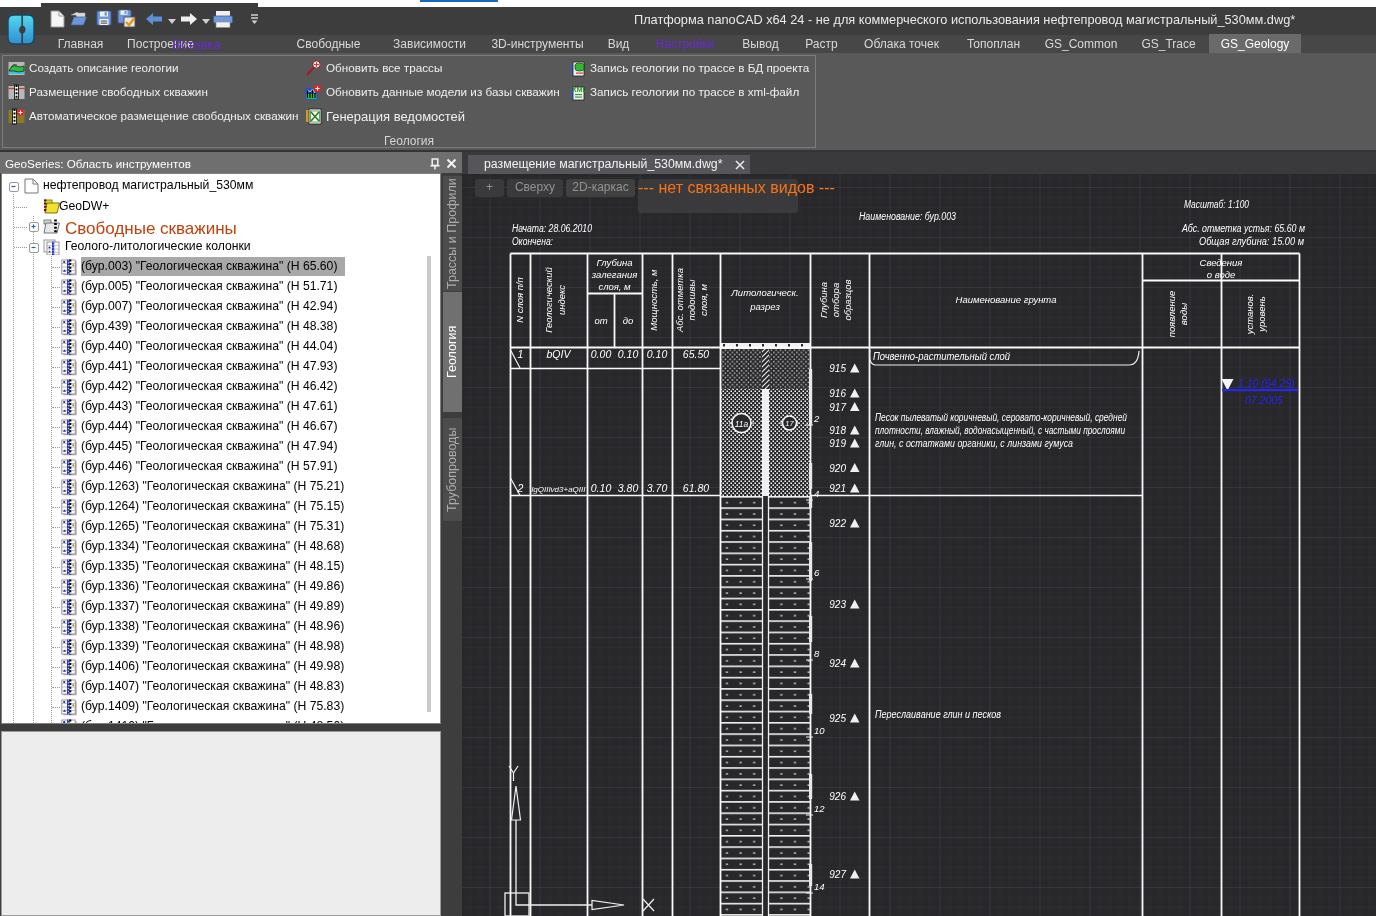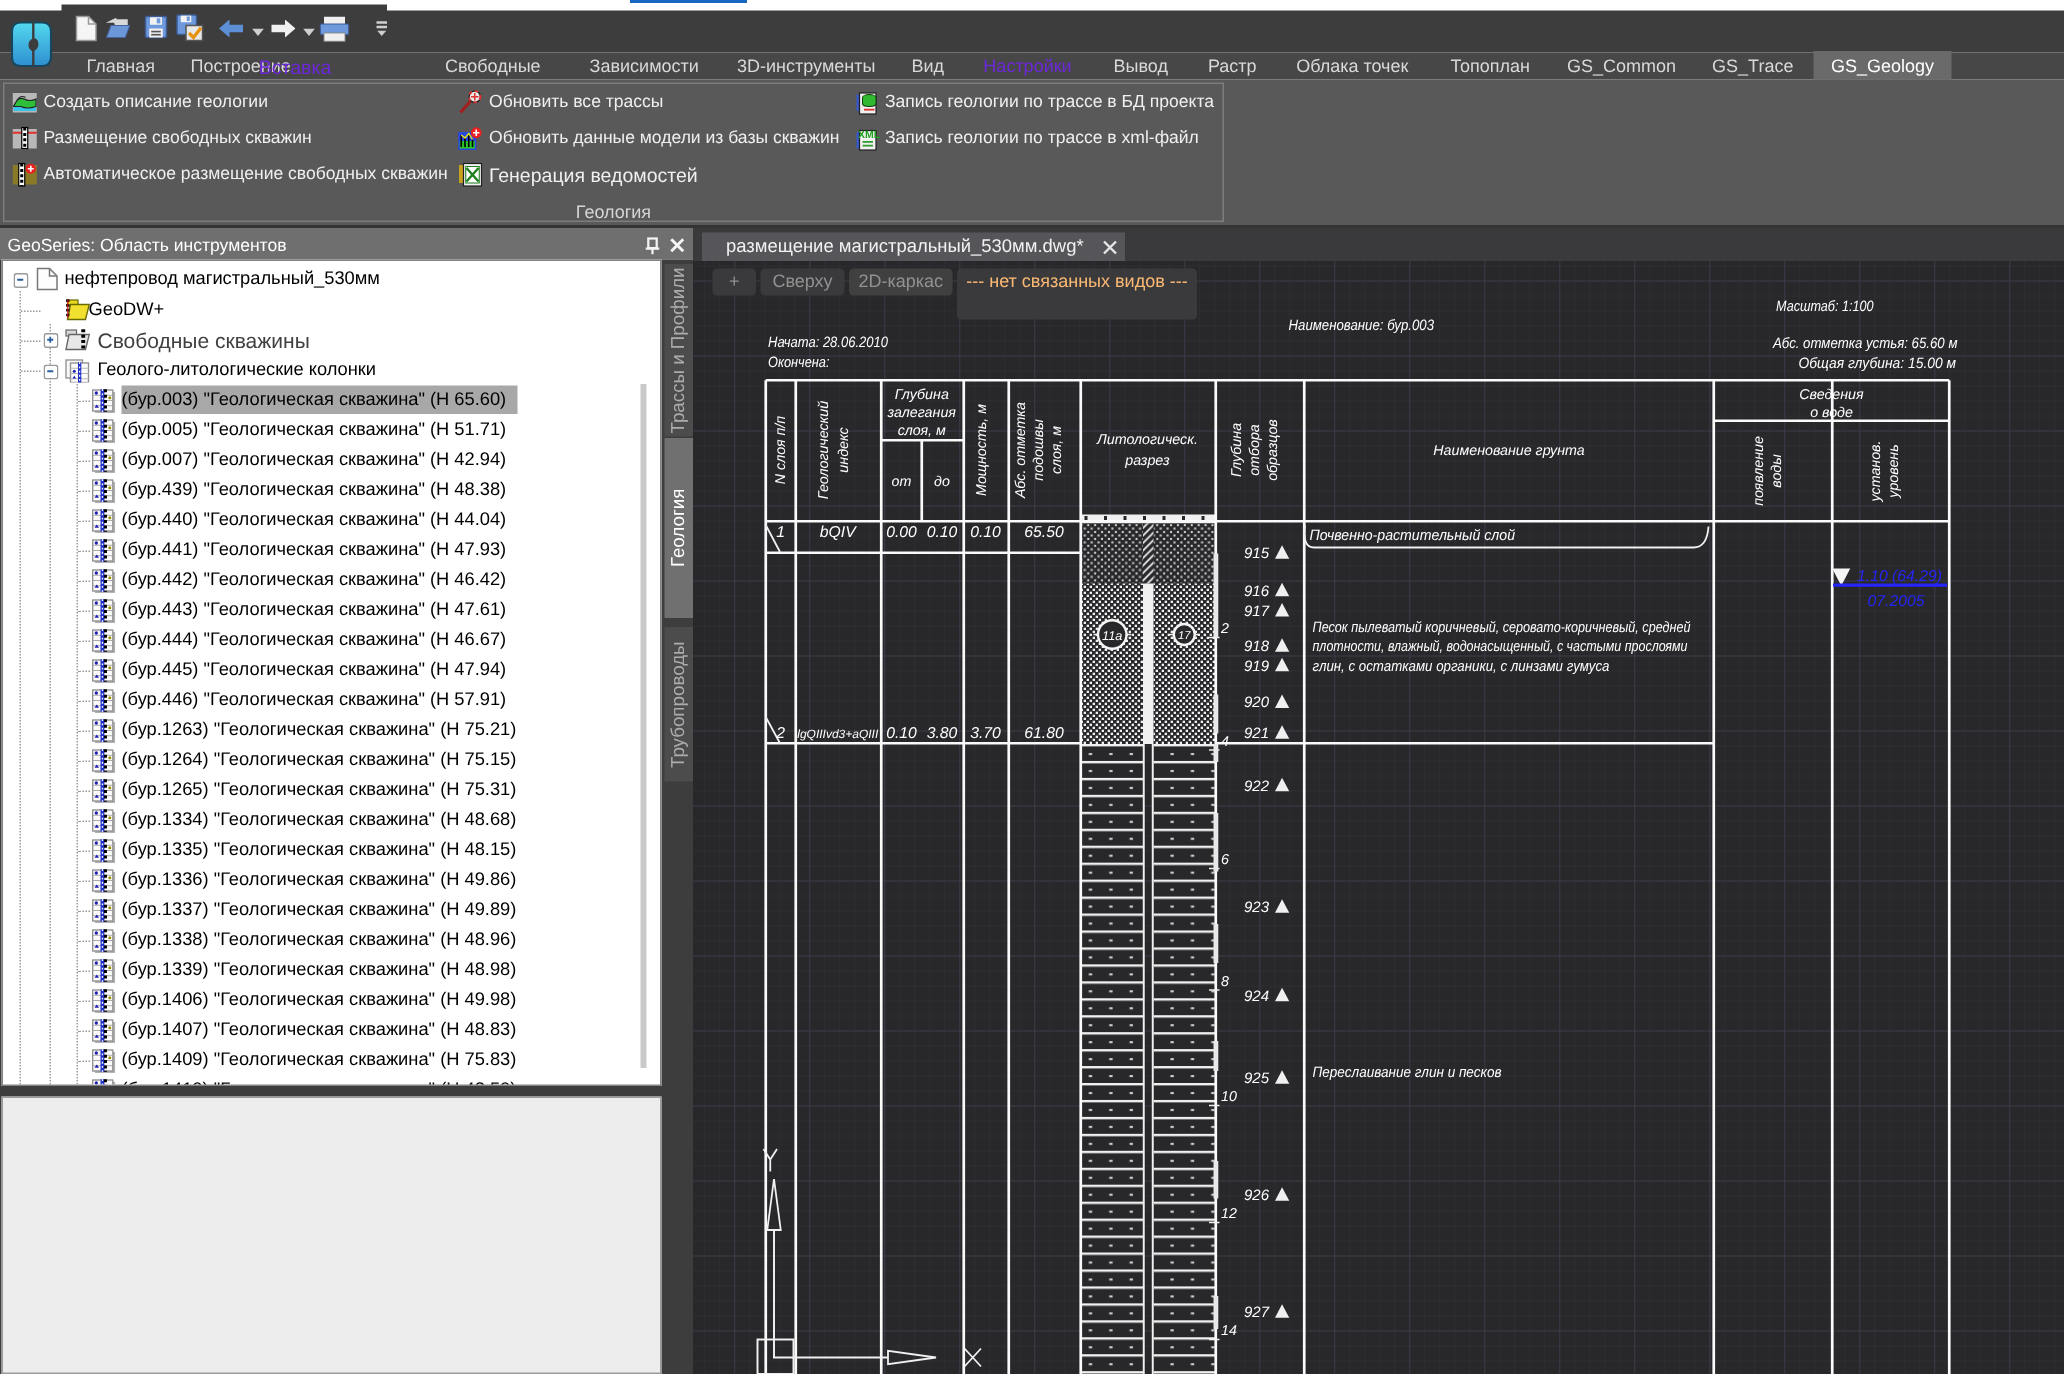"Платформа nanoCAD x64 24 -" div.txt { html: none -> <div>Платформа nanoCAD x64 24 - не для коммерческого использования нефтепровод магистральный_530мм.dwg*</div> }
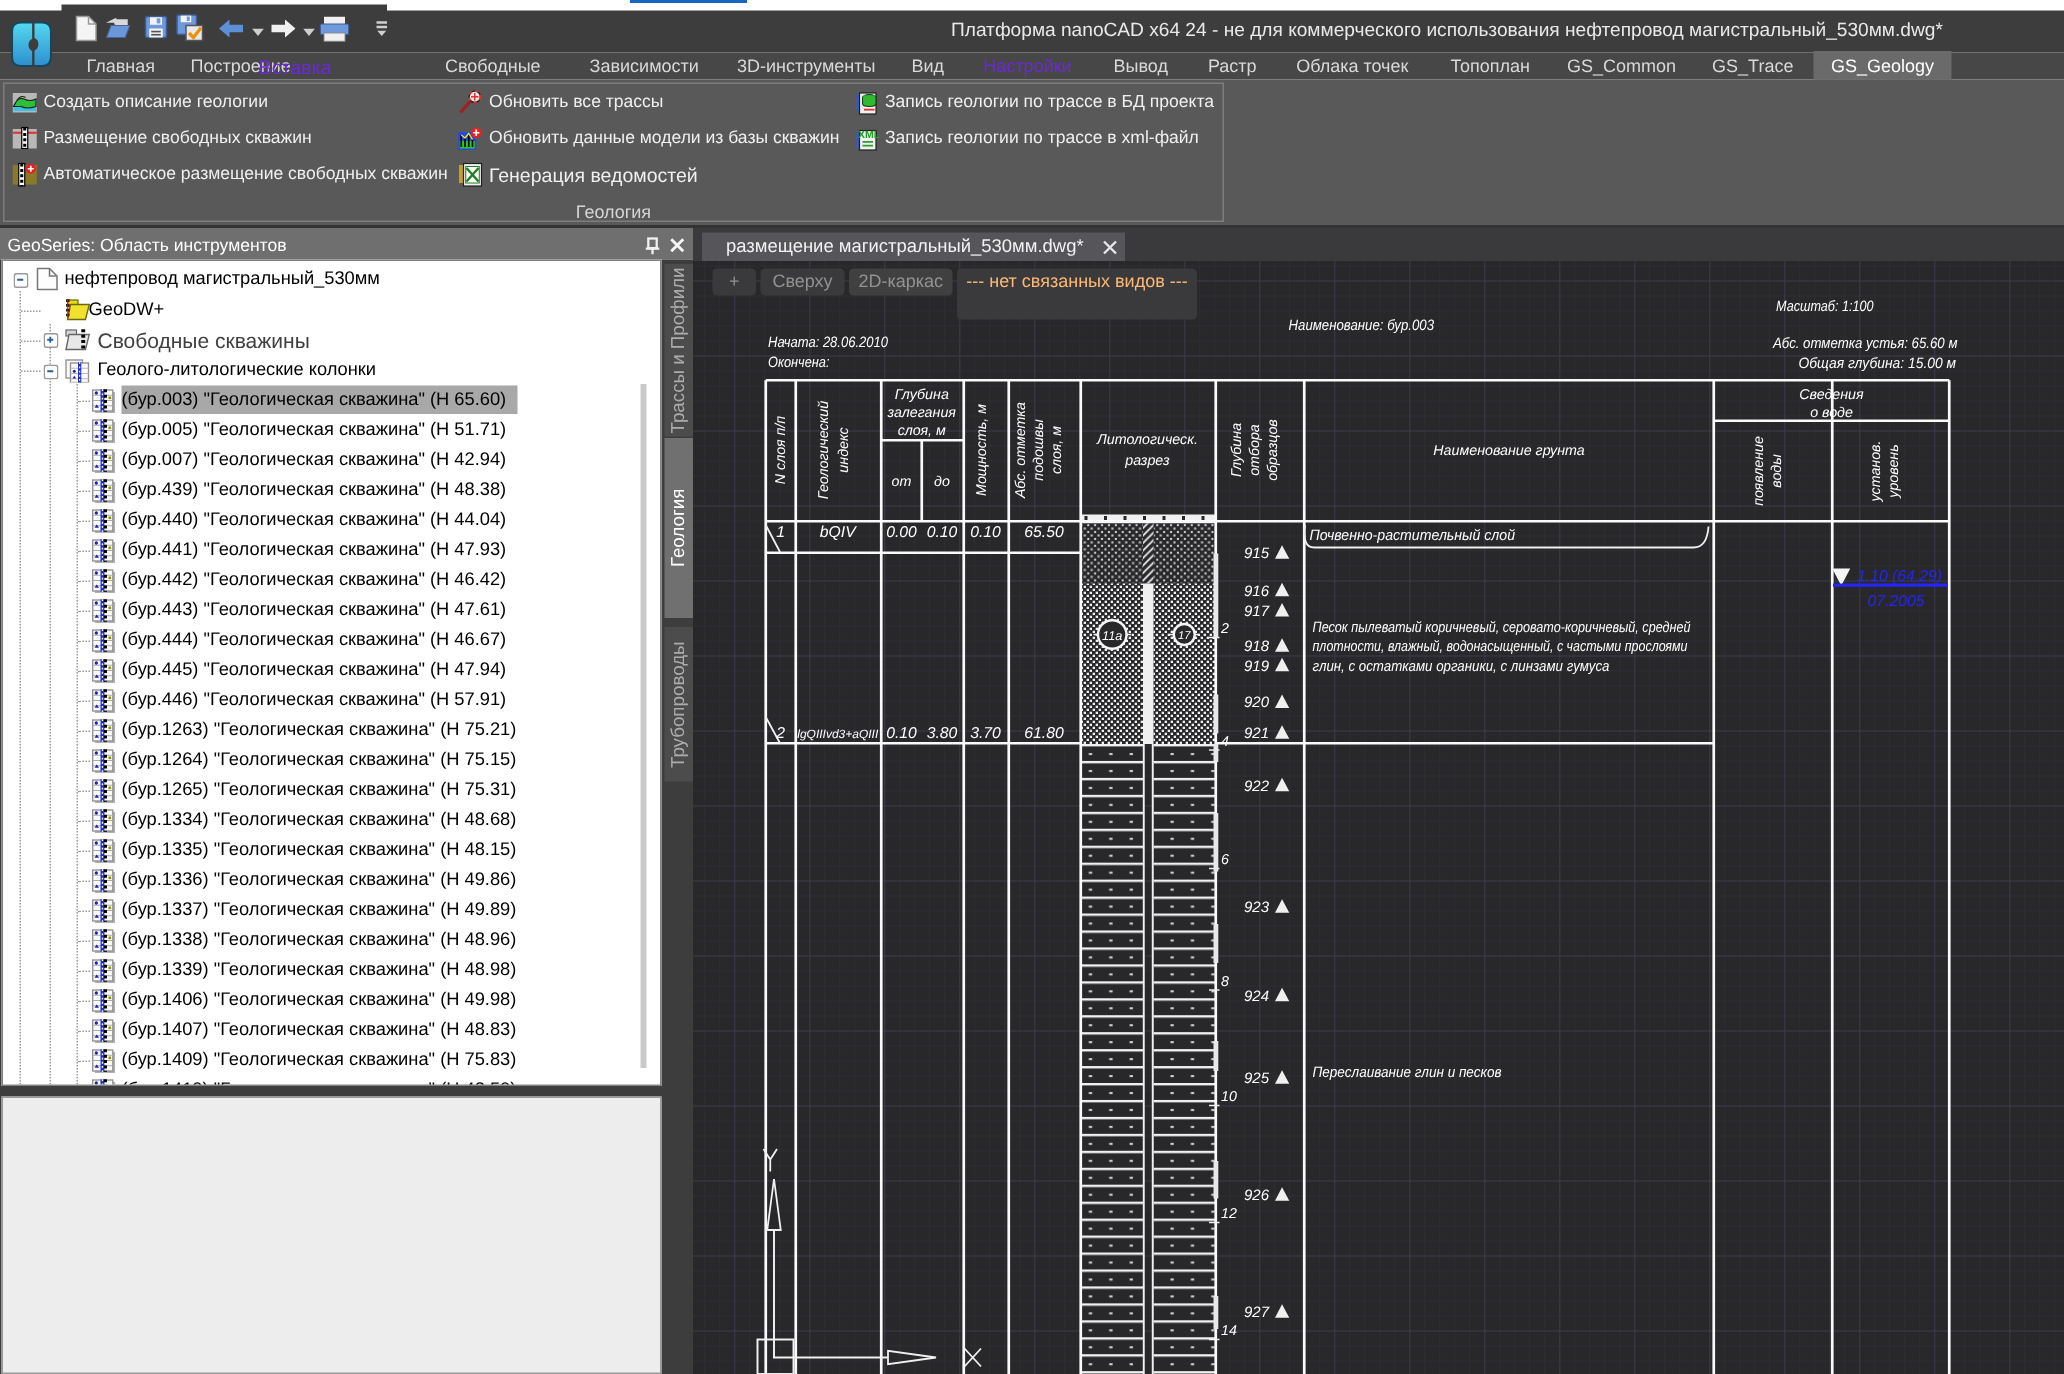"--- нет связанных видов ---" div.txt { color: #fdba74 -> #f97316; font-size: 12px -> 16px }
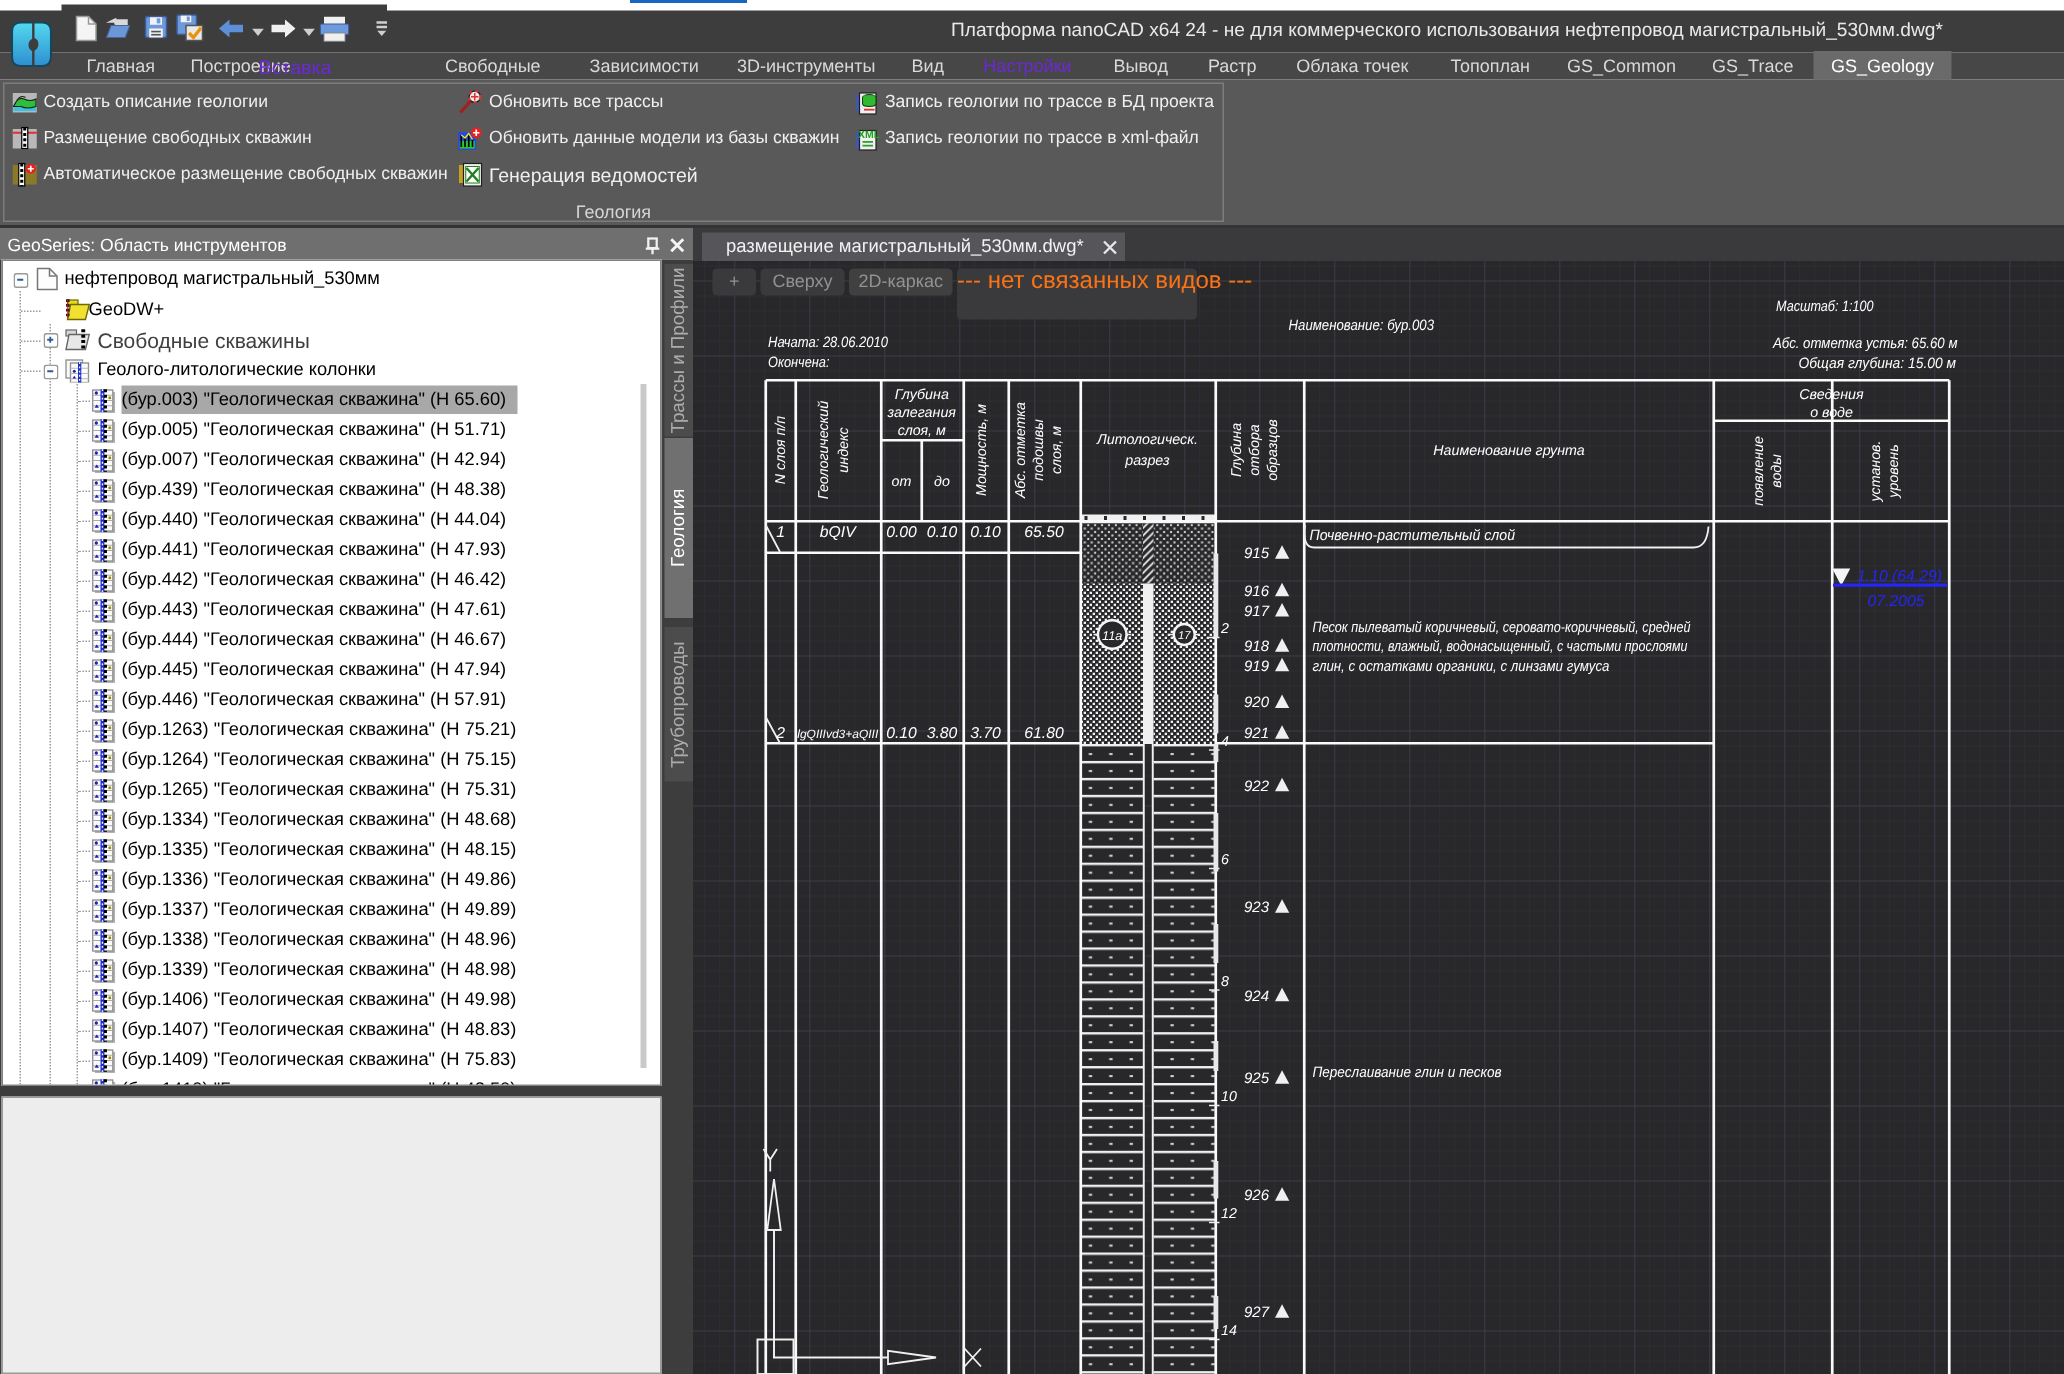"Свободные скважины" div.txt { color: #404040 -> #c2410c; font-size: 14px -> 17px }
